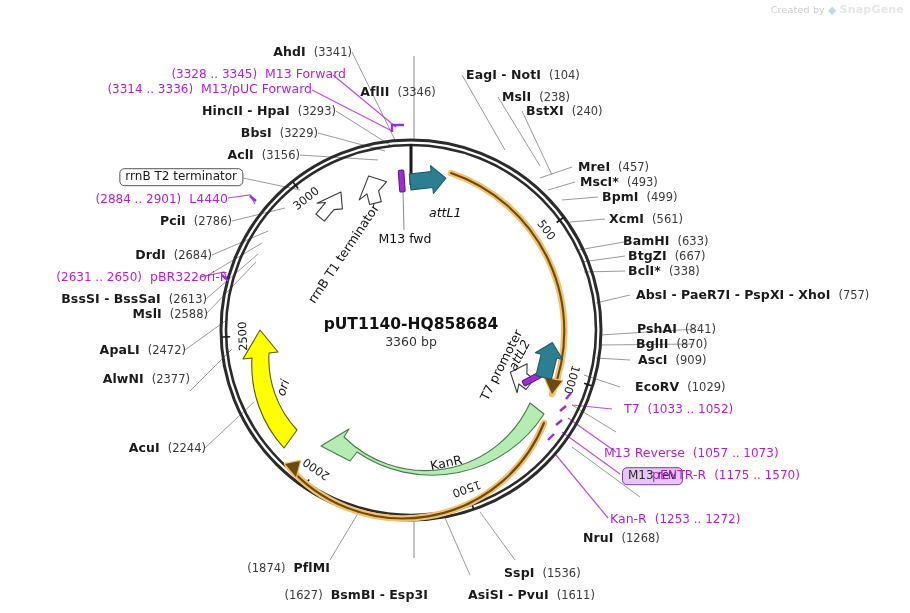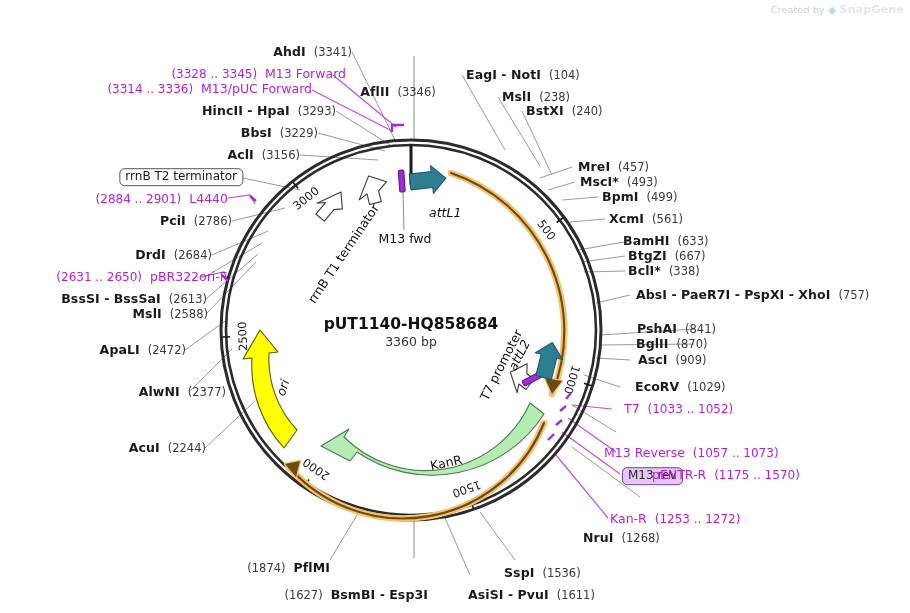"AlwNI (2377)" div.lbl { margin-left: 36px -> none; top: 392px -> 379px }
